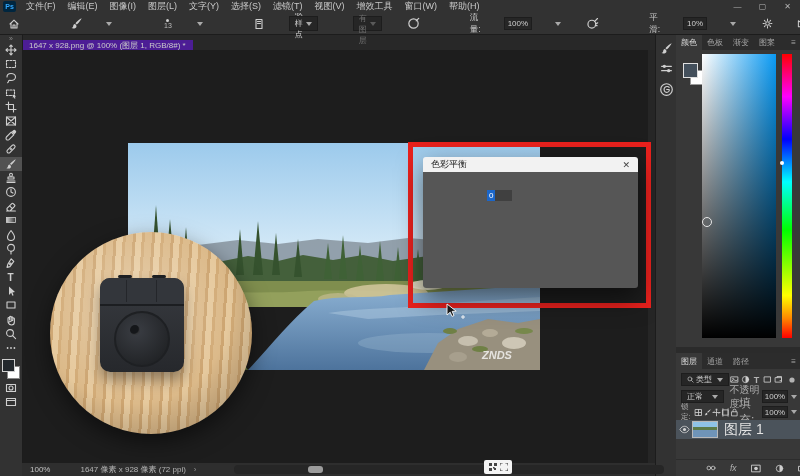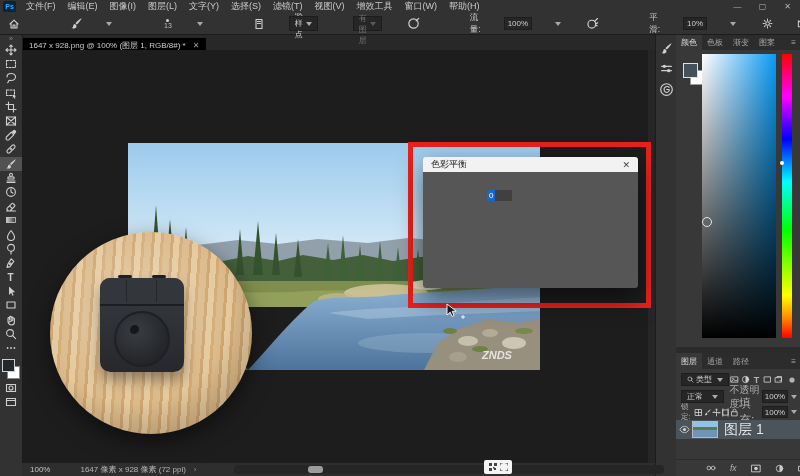"1647 x 928.png @ 100%" #doctab { background: #000000 -> #4c1d95; flex-direction: none -> column }
